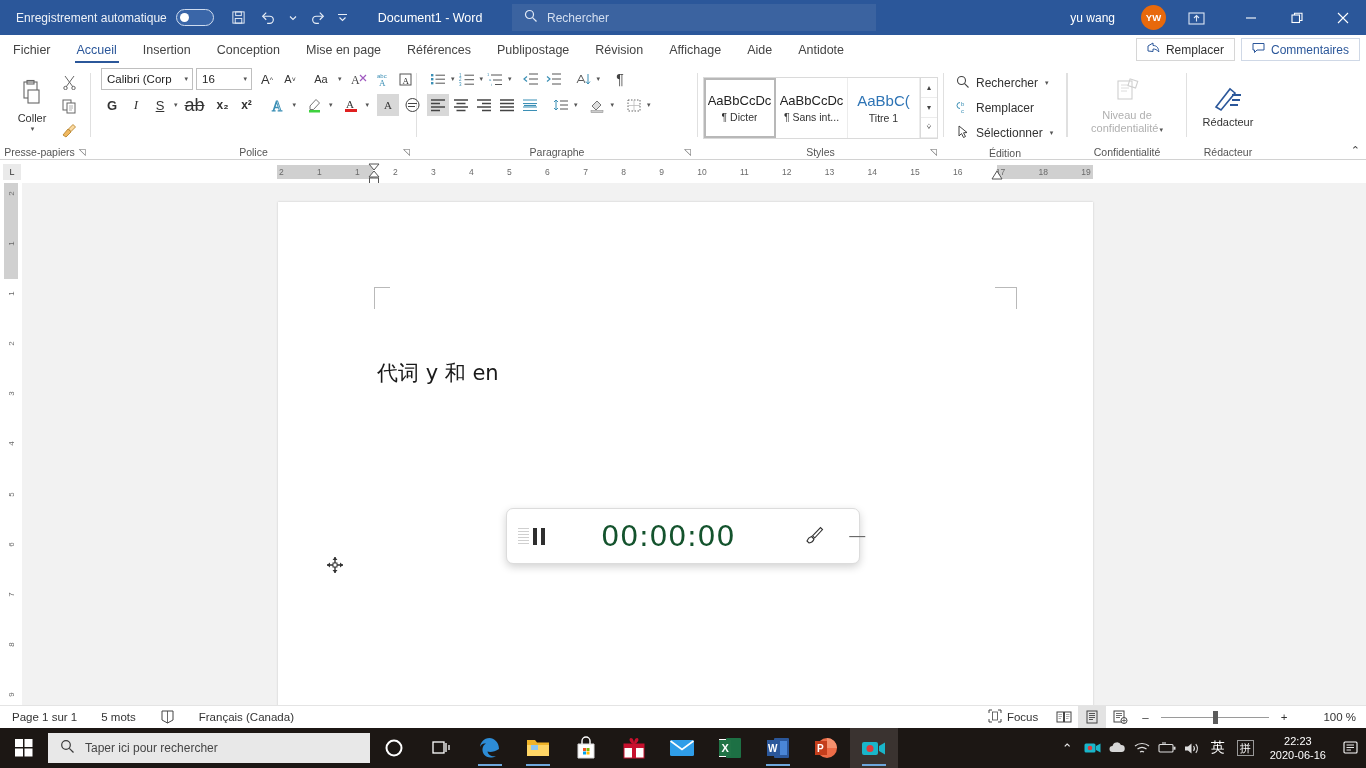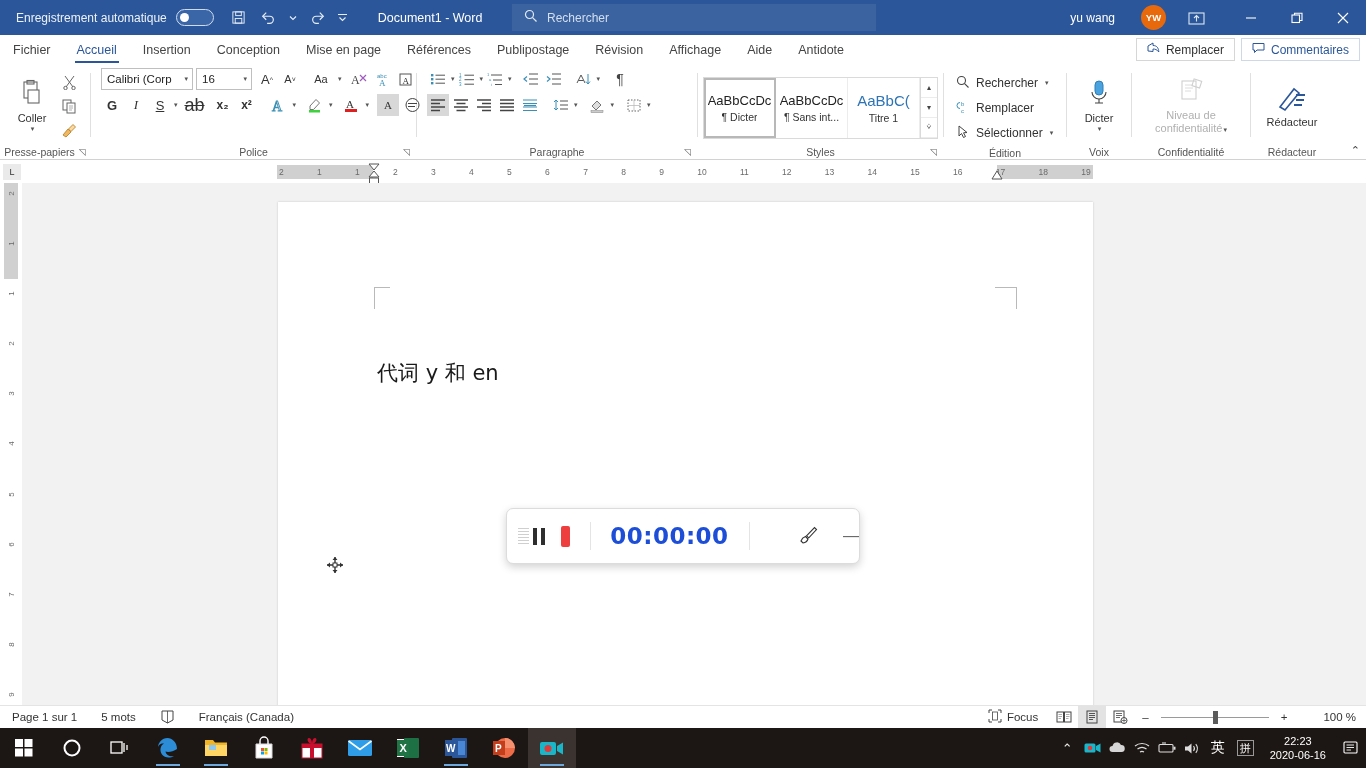"Dicter" div.group { html: <div> <div> <div> <span> <svg> <rect></rect> <path></path> <path></path> </svg> </span> <span>Dicter</span> <span>▾</span> </div> </div> <div> <span>Voix</span> </div> </div> -> none }
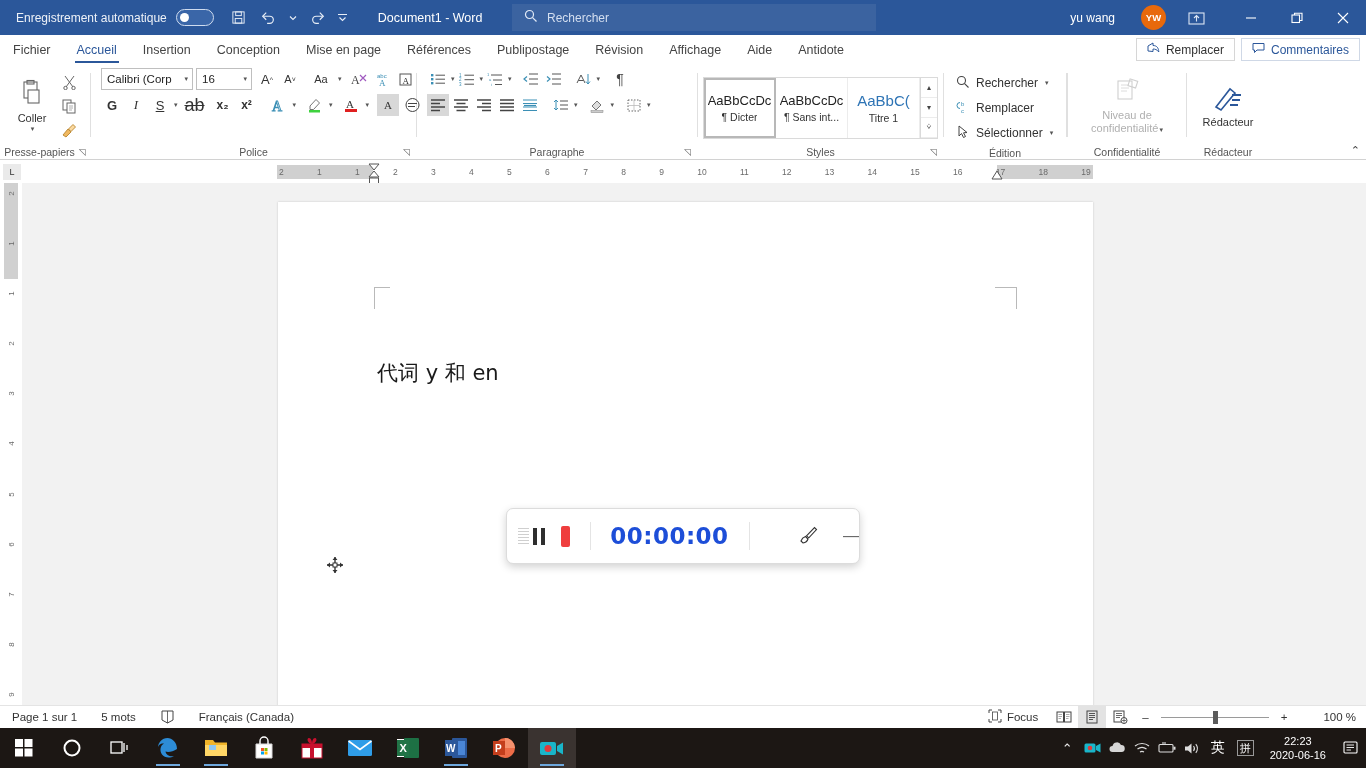"00:00:00" .rec-time { color: #1d4ed8 -> #14532d; font-size: 23px -> 29px; font-weight: bold -> normal }
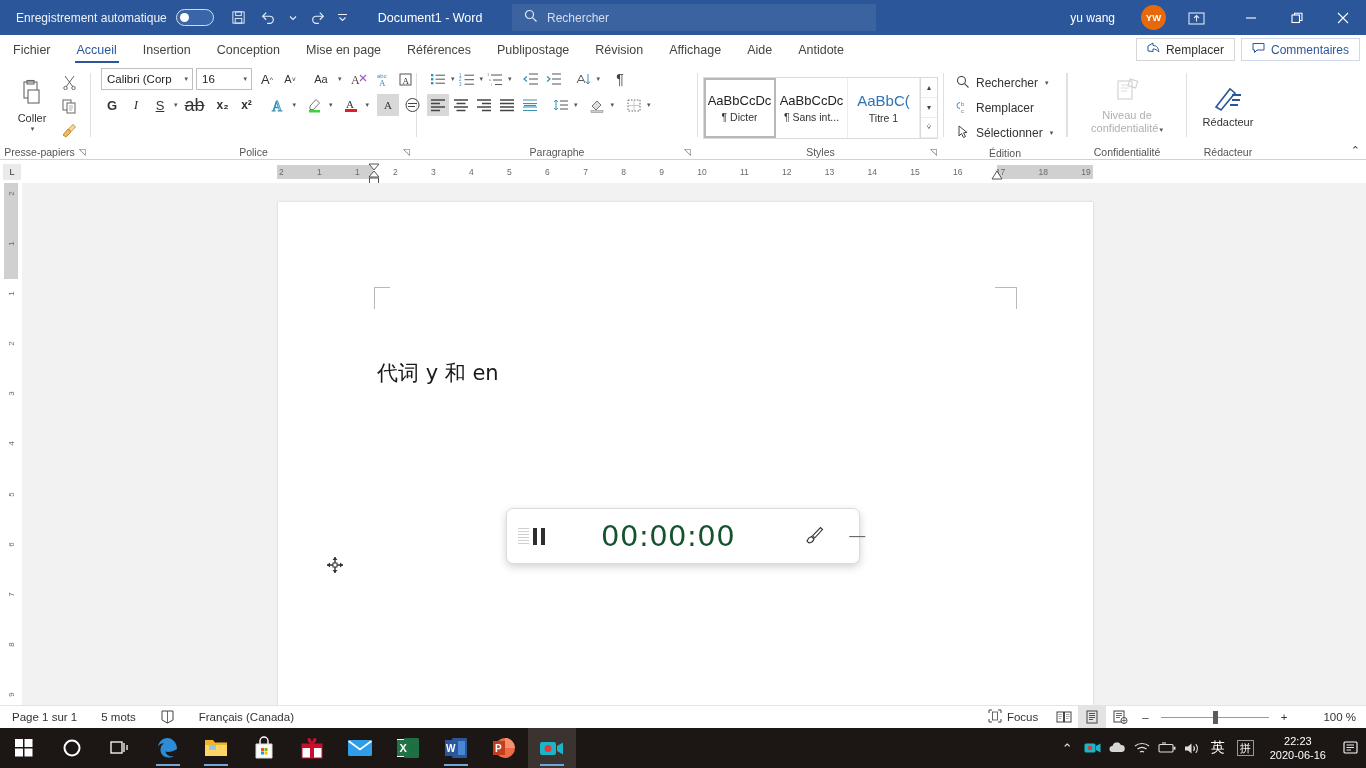"Taper ici pour rechercher" div.tb-search { html: none -> <div> <span><svg> <circle></circle> <path></path> </svg></span> <span>Taper ici pour rechercher</span> </div> }
